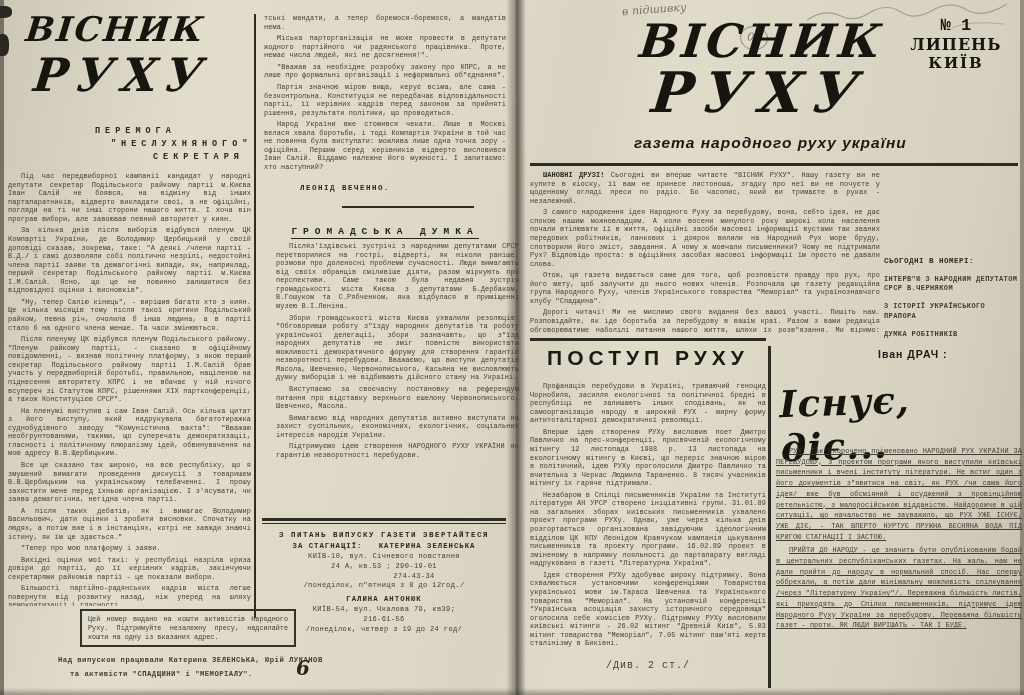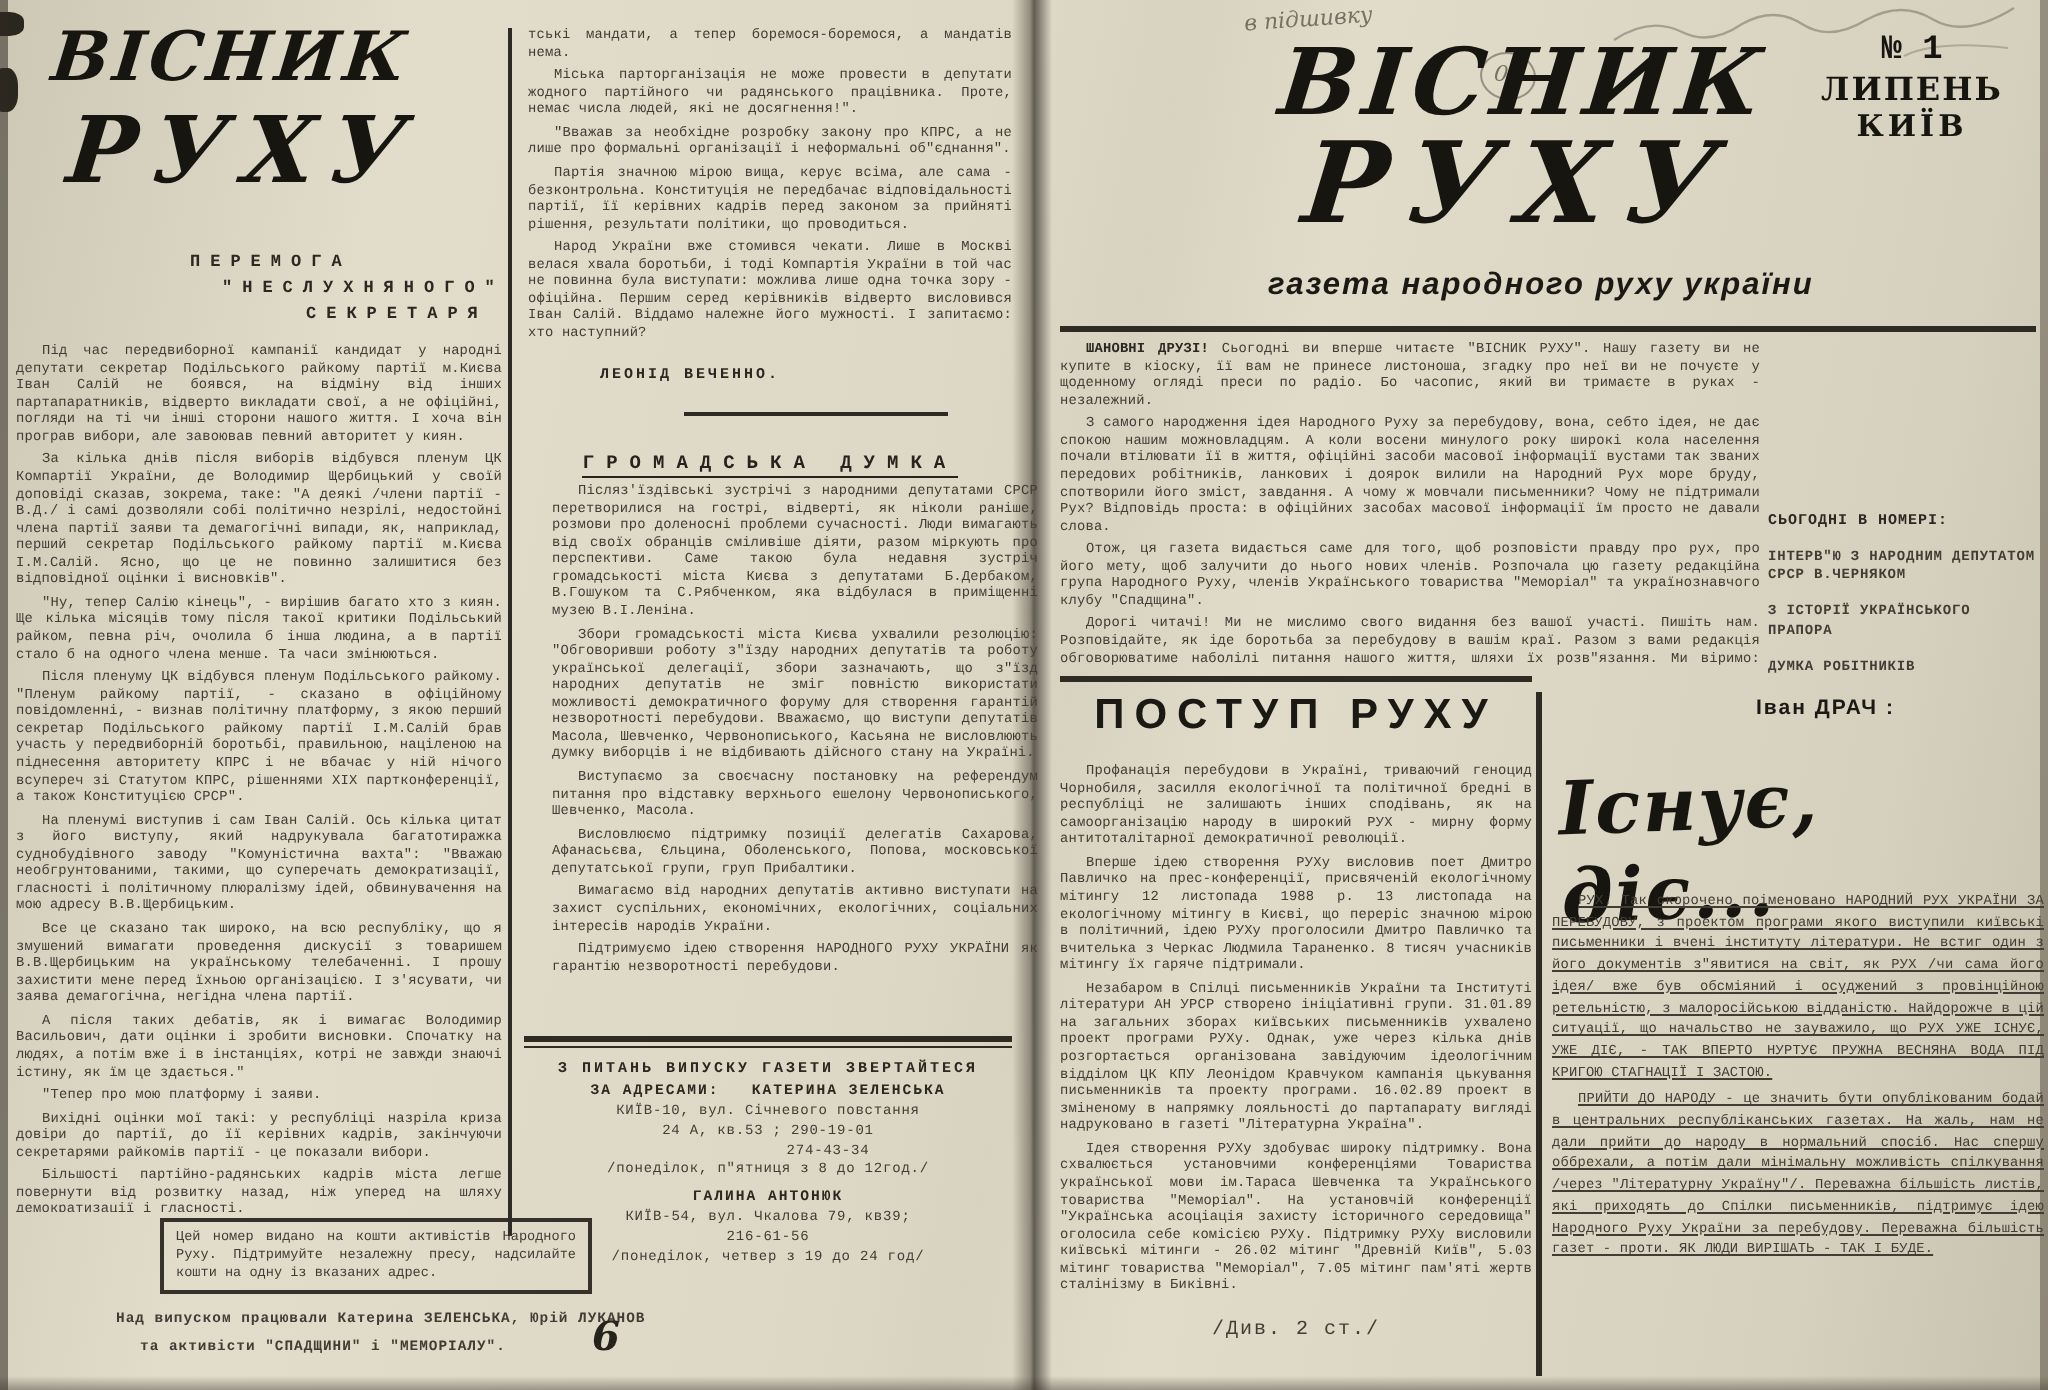"Висловлюємо підтримку позиції делегатів" p.t { html: <p>Висловлюємо підтримку позиції делегатів Сахарова, Афанасьєва, Єльцина, Оболенського, Попова, московської депутатської групи, груп Прибалтики.</p> -> none }
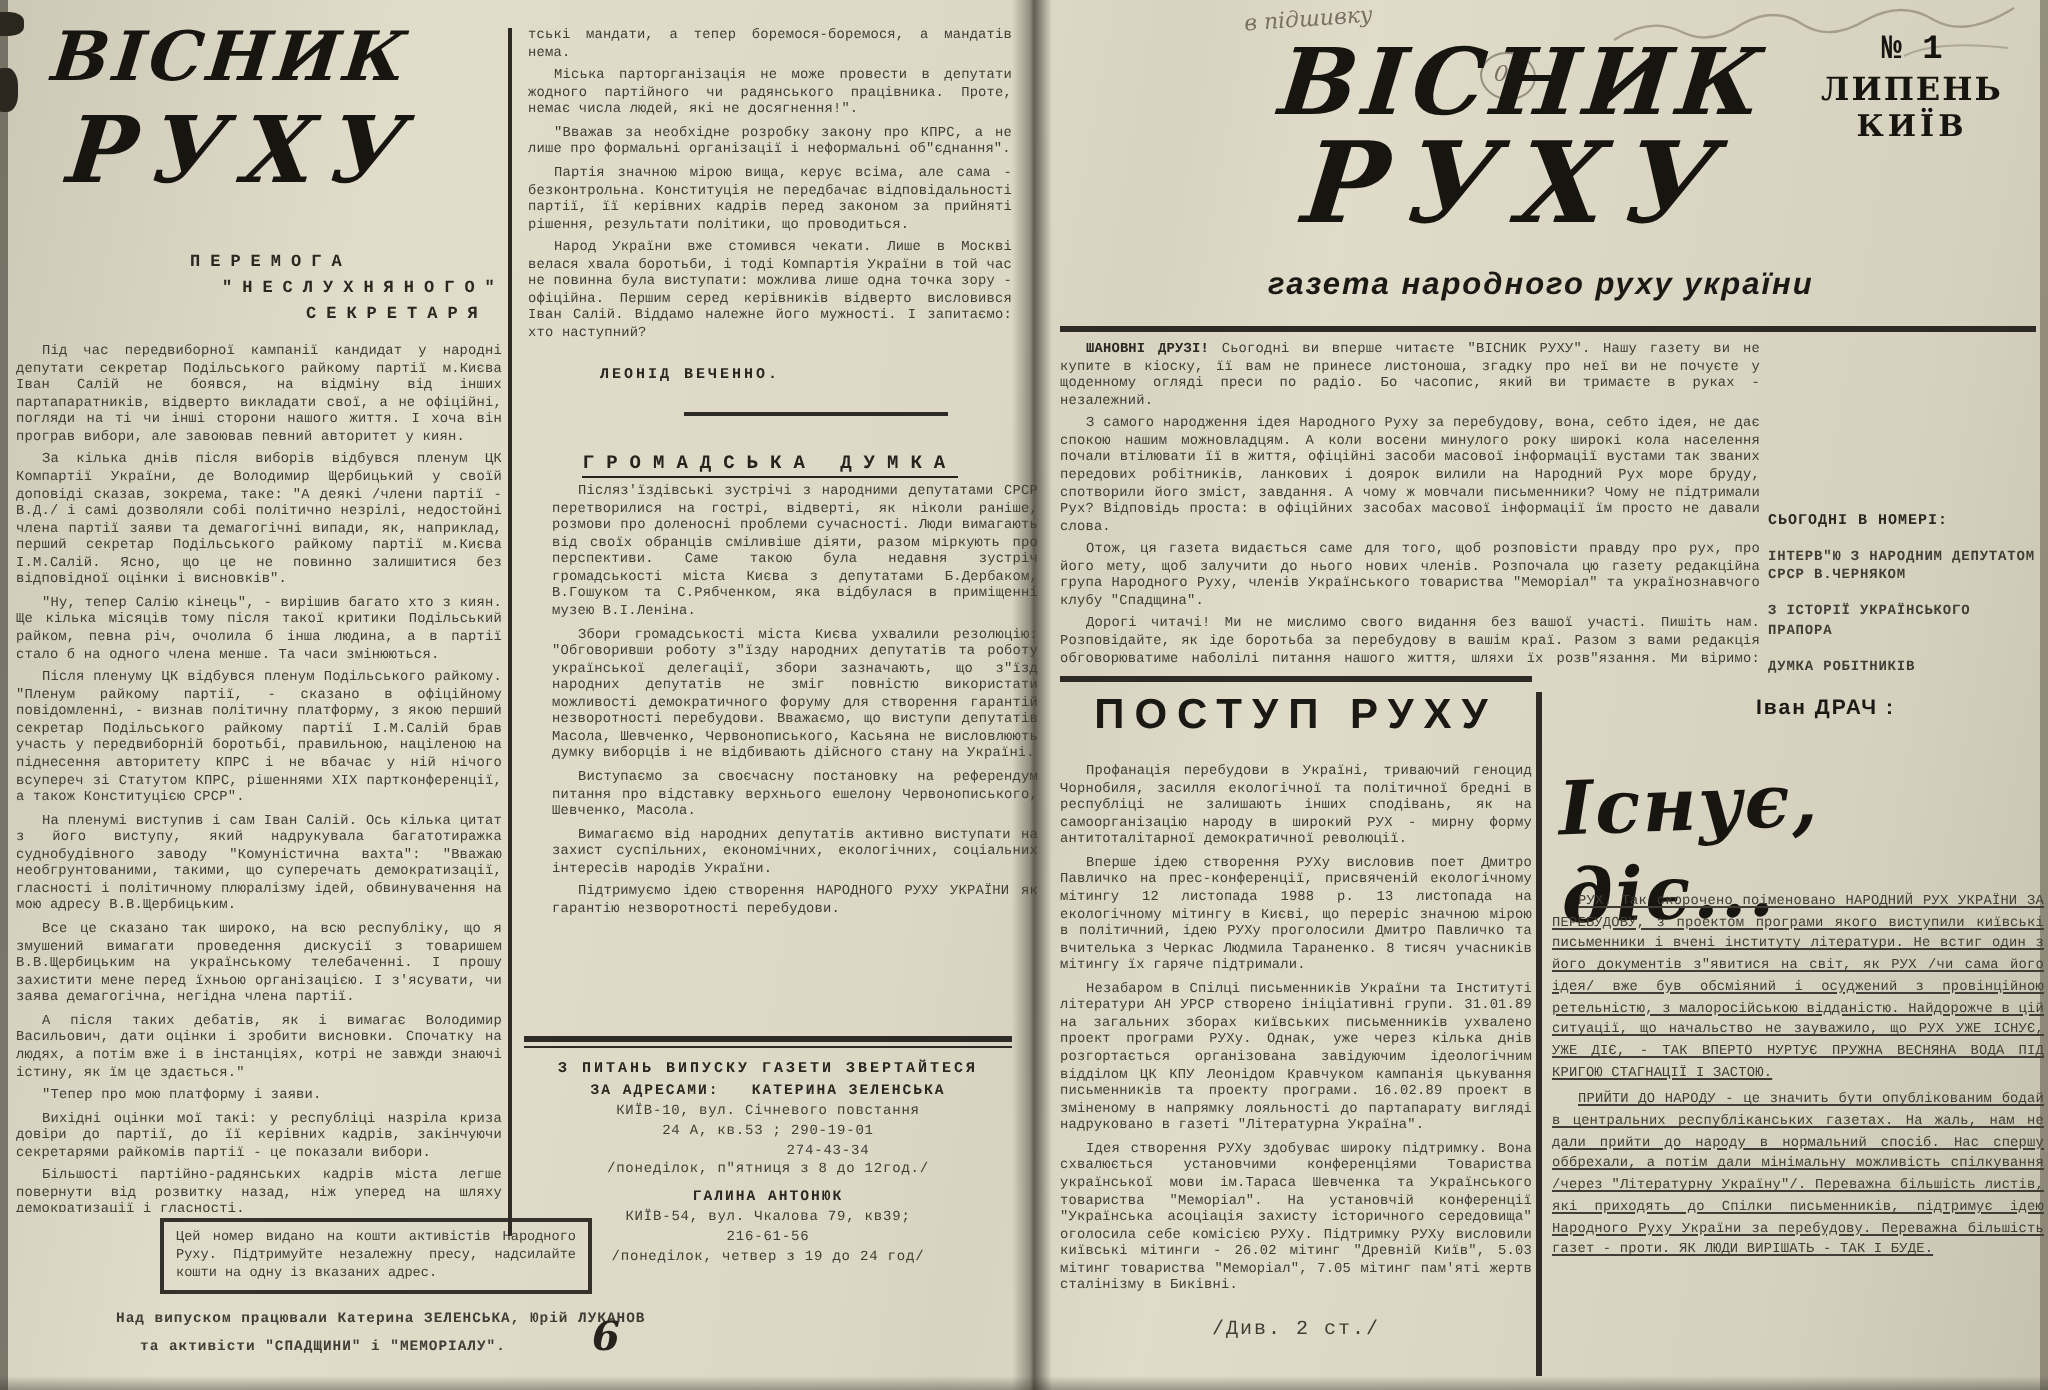"ЗА АДРЕСАМИ:" span { text: АДРЕСАМИ -> СТАГНАЦІЇ }
